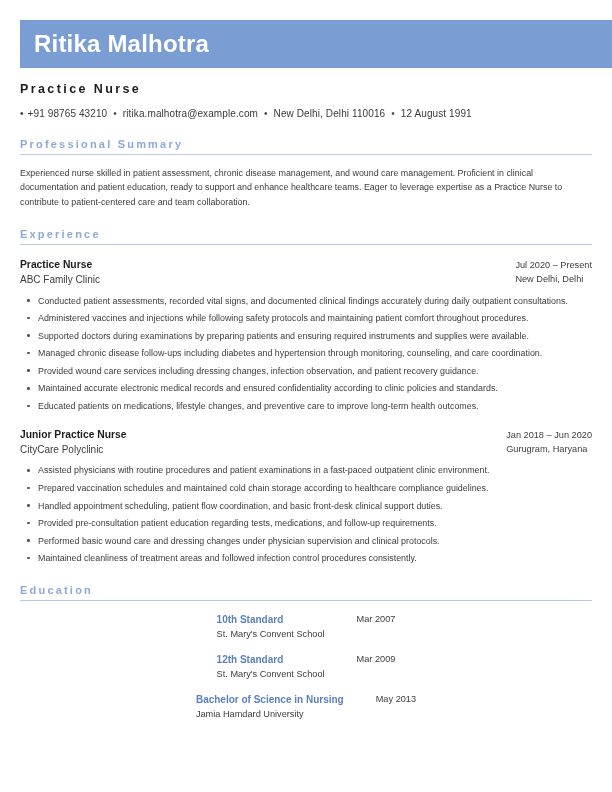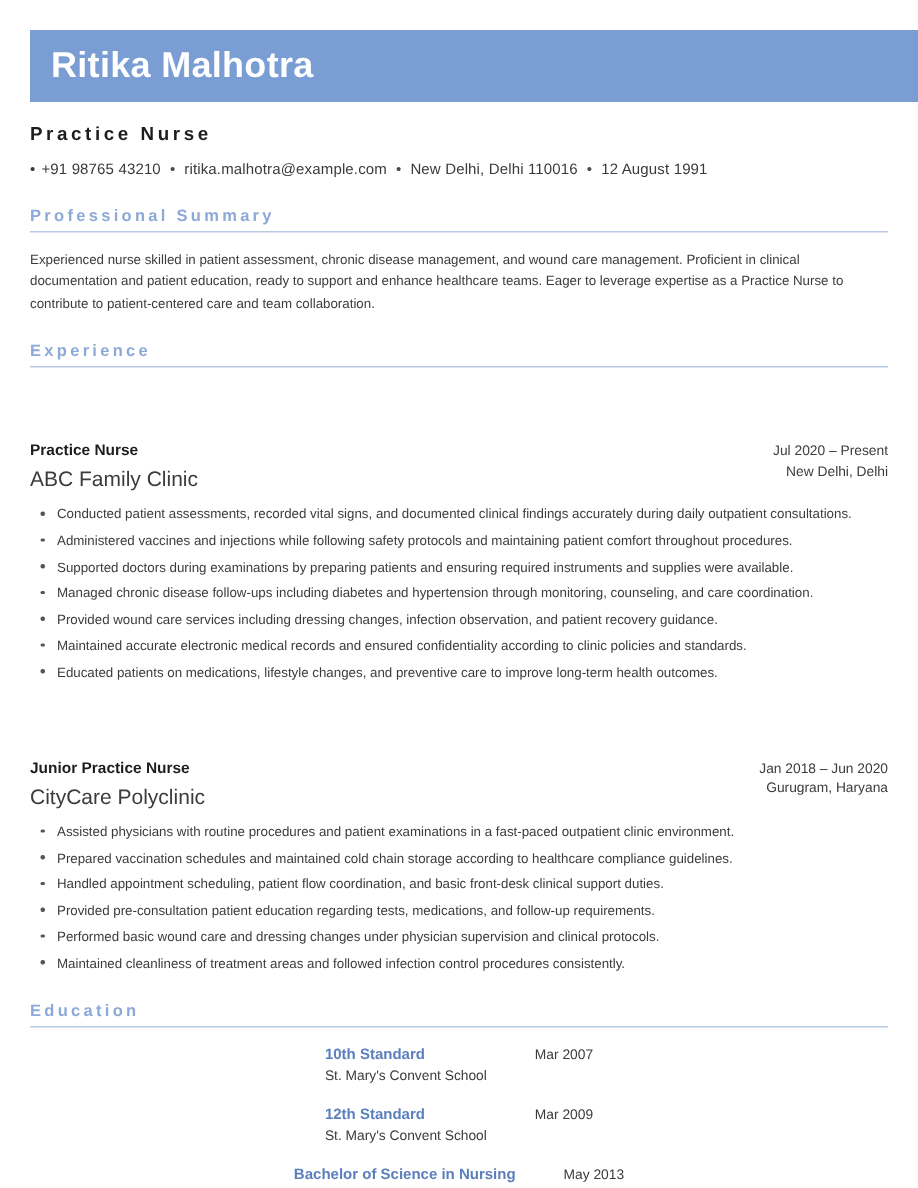"Jul 2020 – Present" .exp-right { margin-top: 36px -> none; text-align: right -> left }
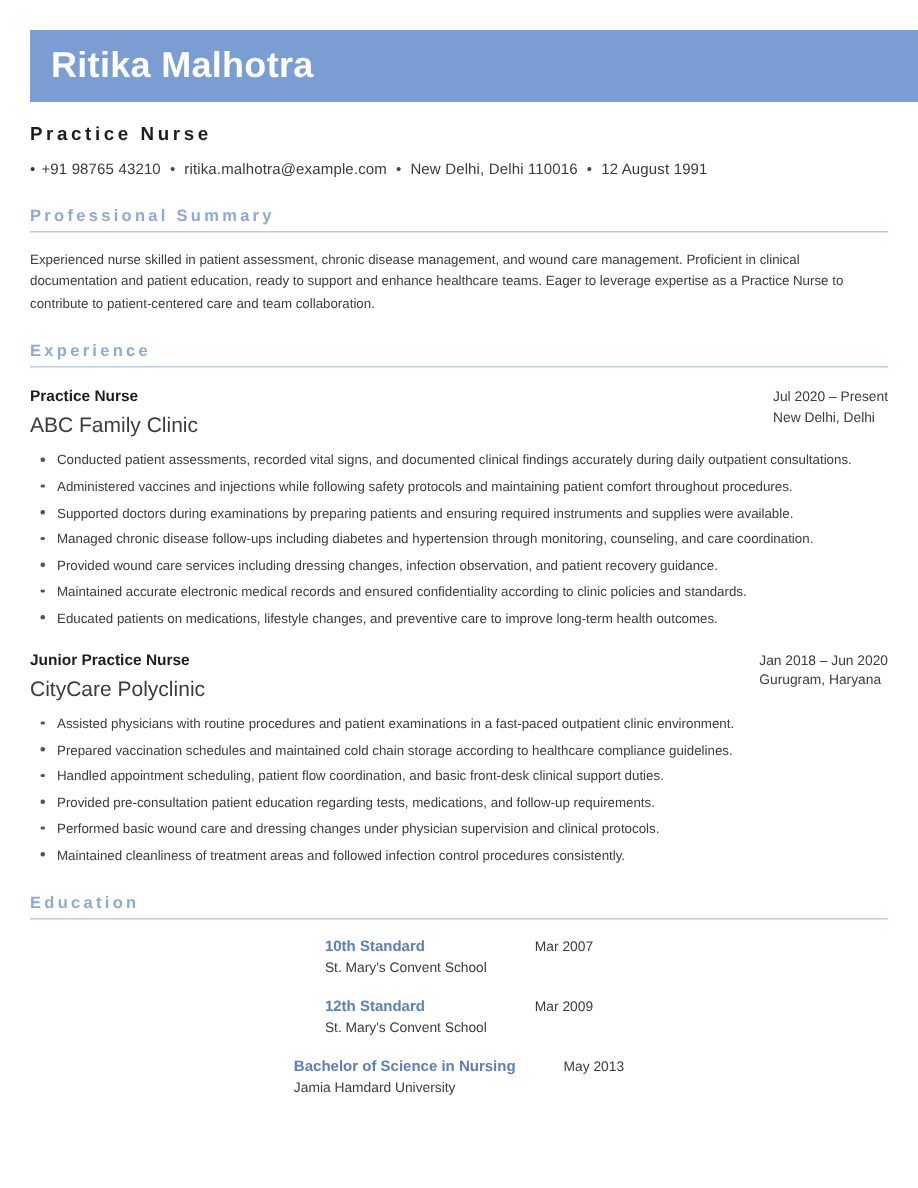"ABC Family Clinic" .exp-left .org { font-size: 14px -> 10px }
